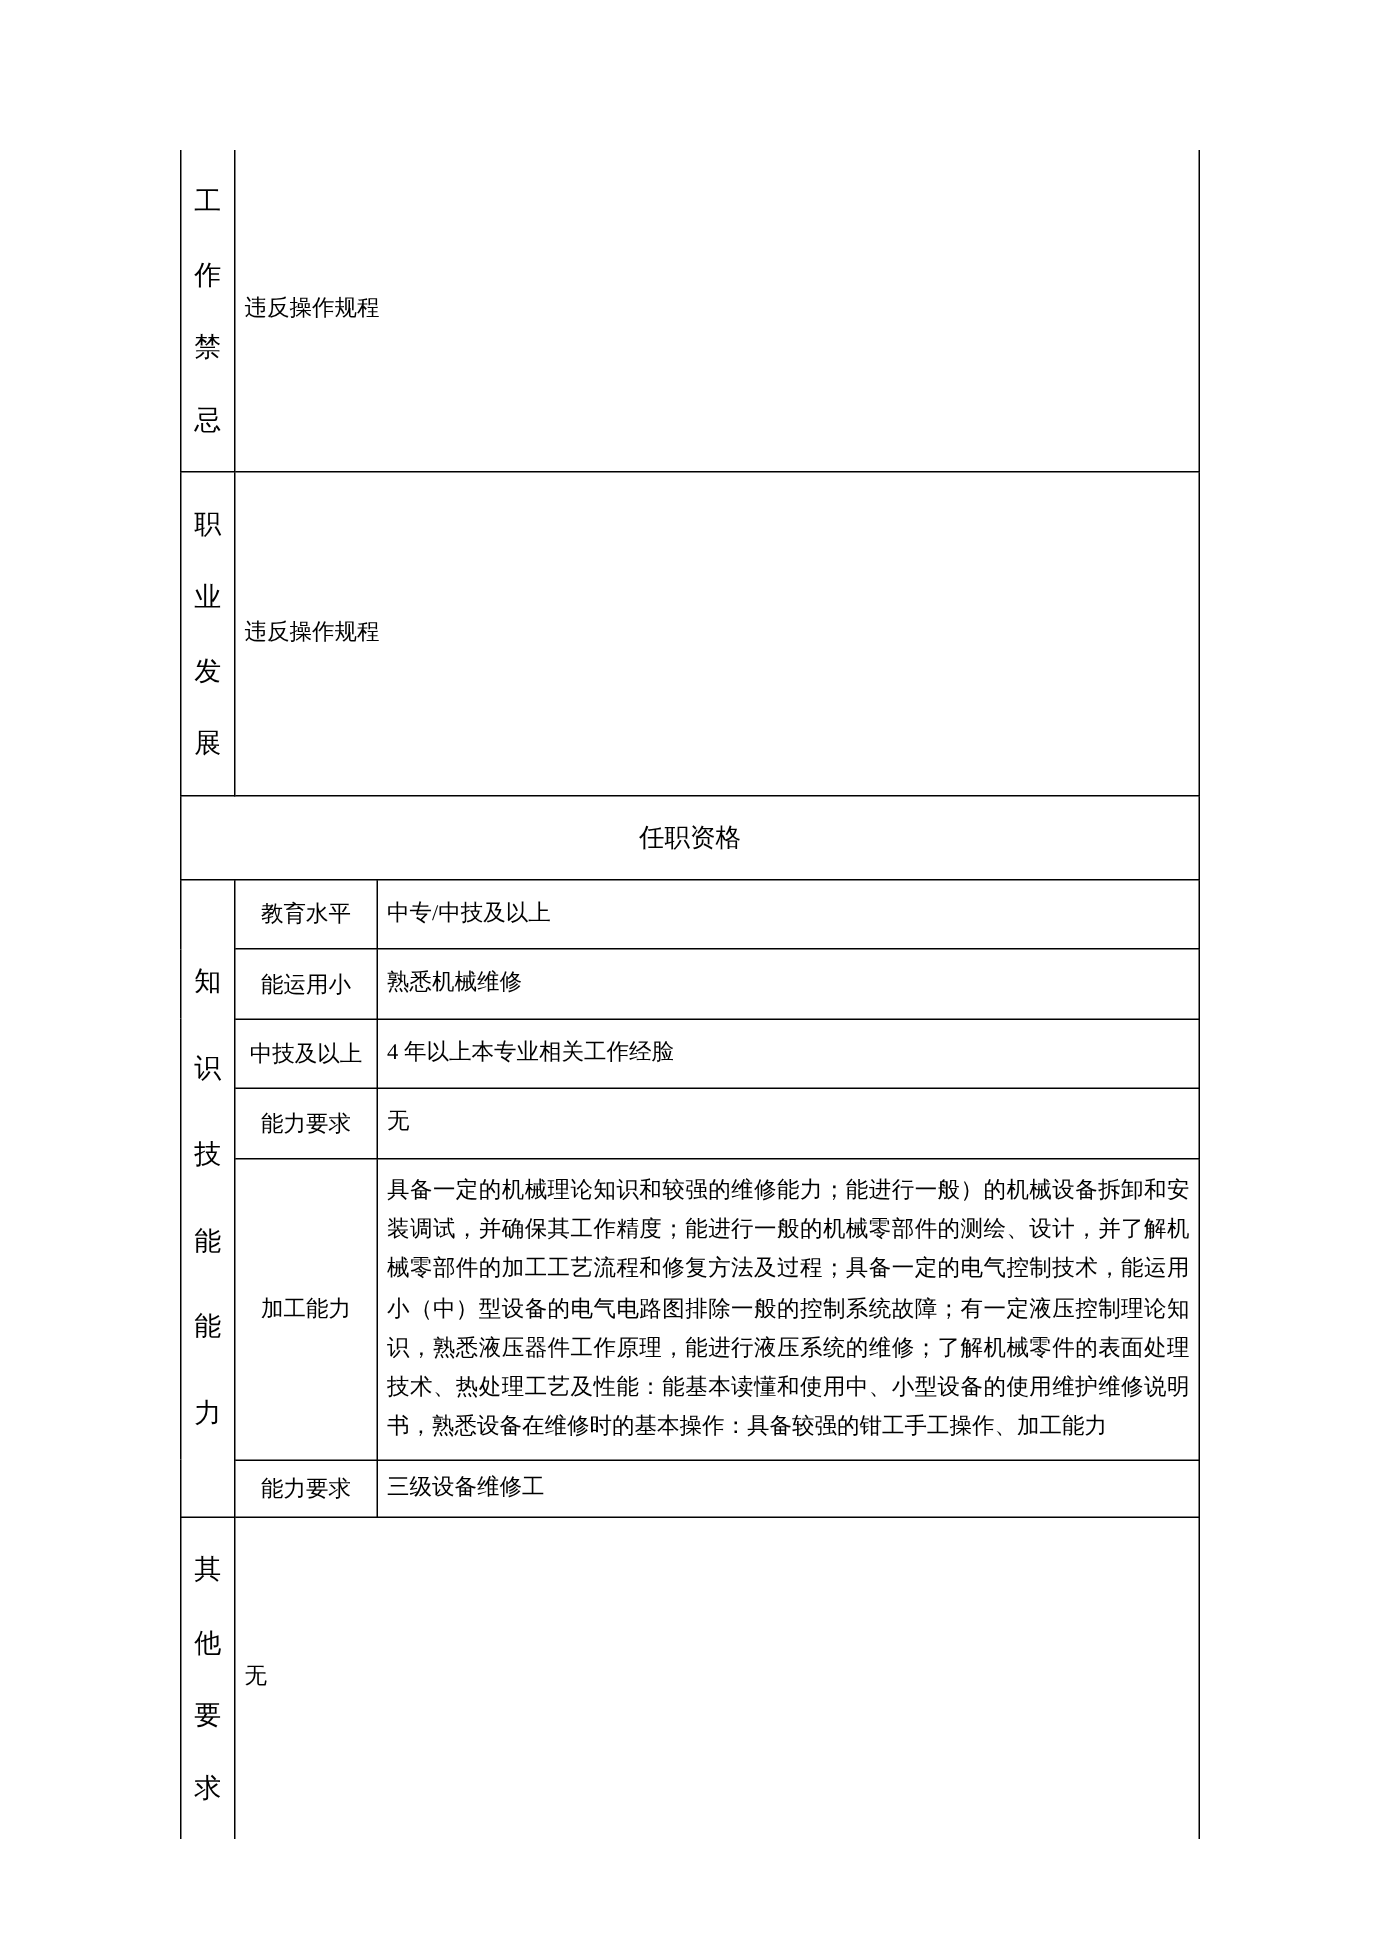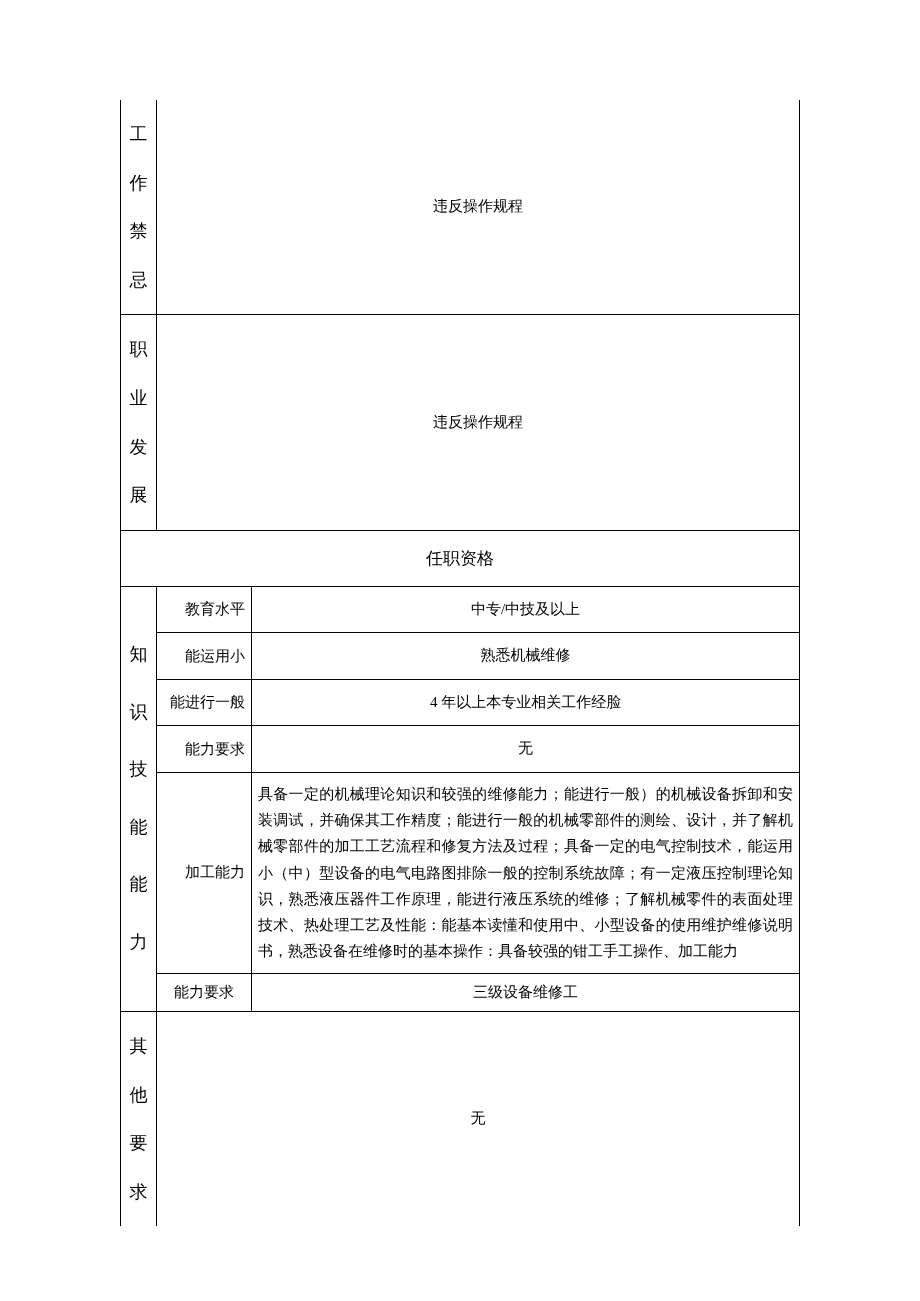"违反操作规程" td { text-align: center -> left }
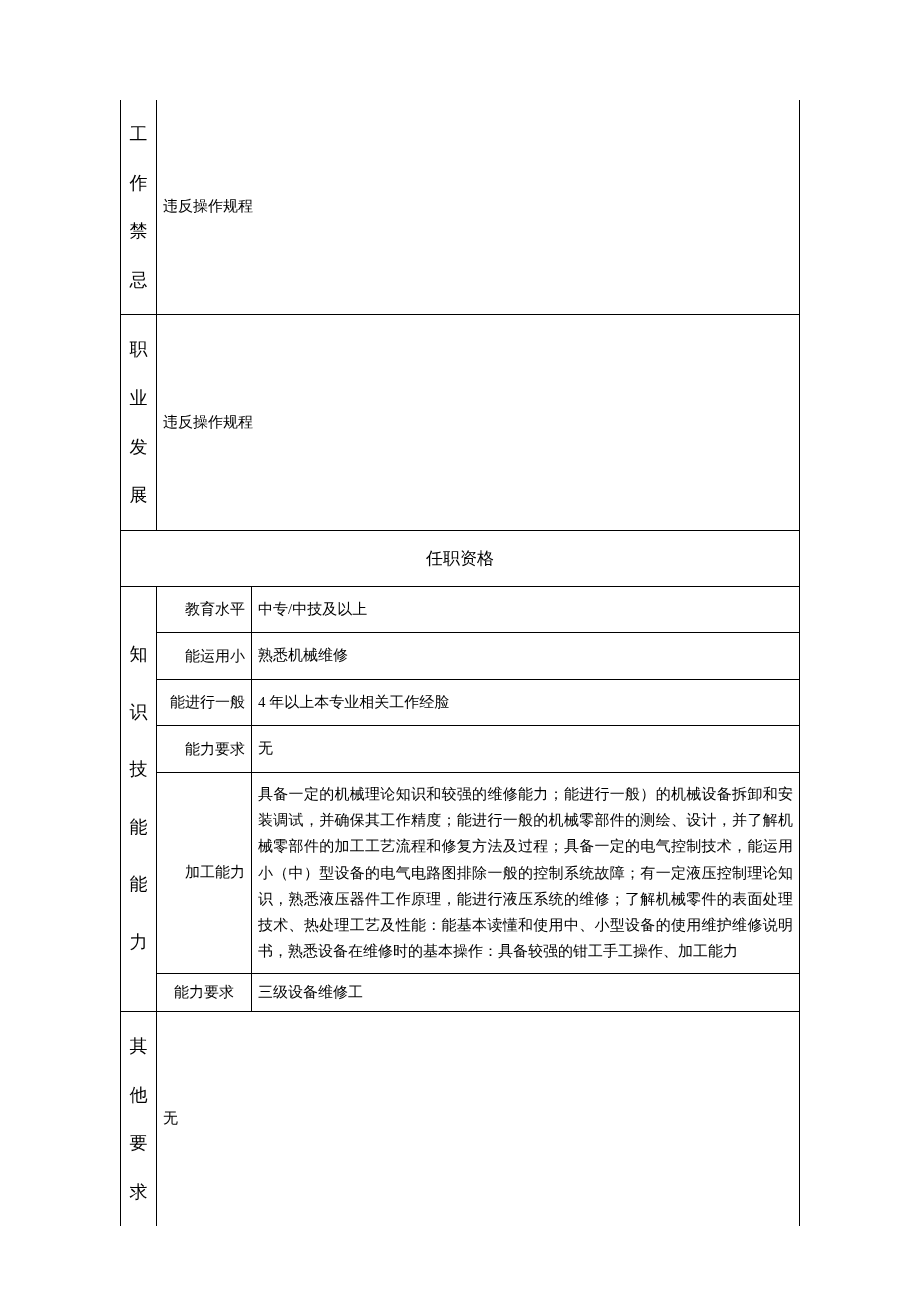"教育水平" .col-sub-label { text-align: right -> center }
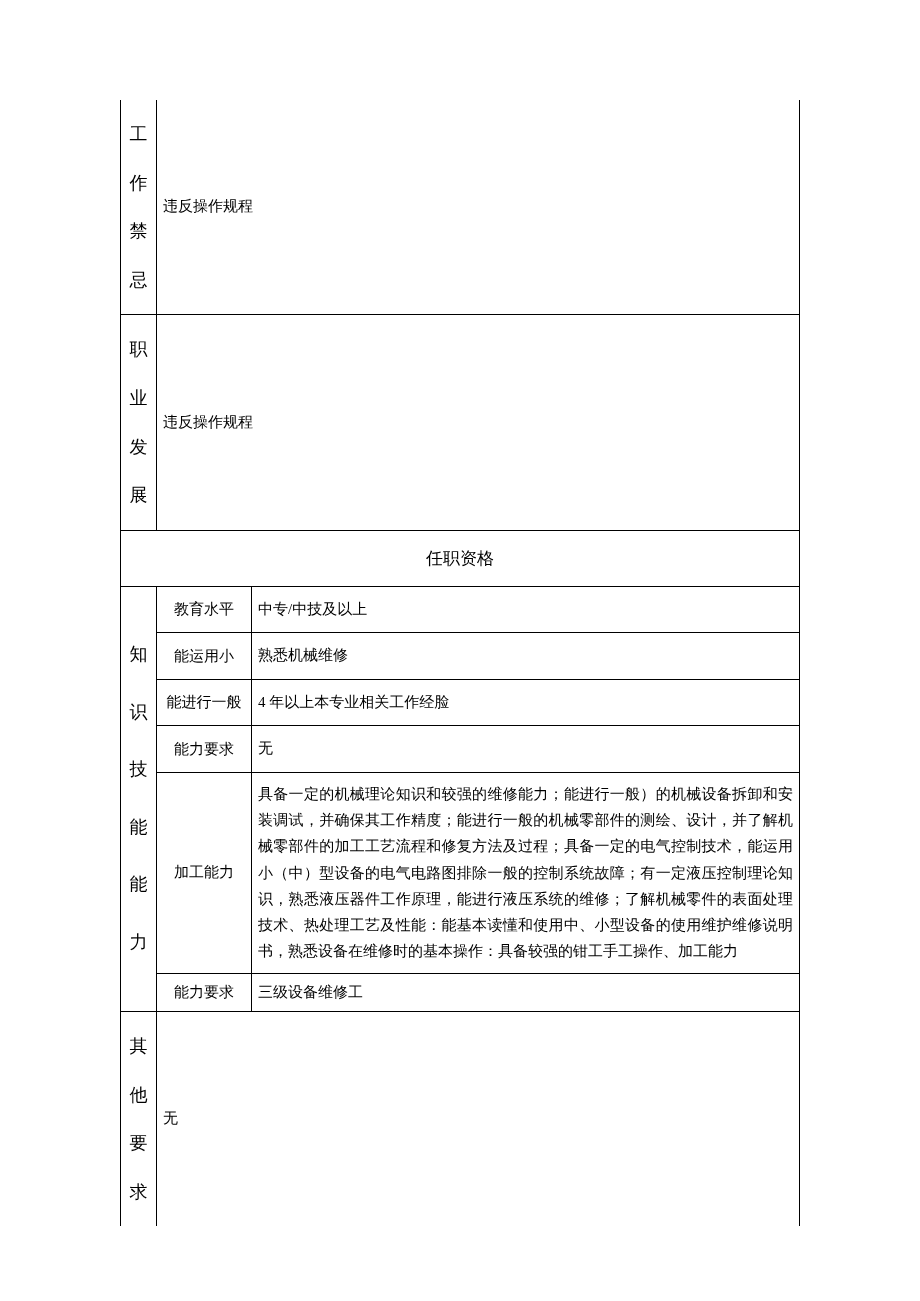"能进行一般" td.col-sub-label { text: 能进行一般 -> 中技及以上 }
